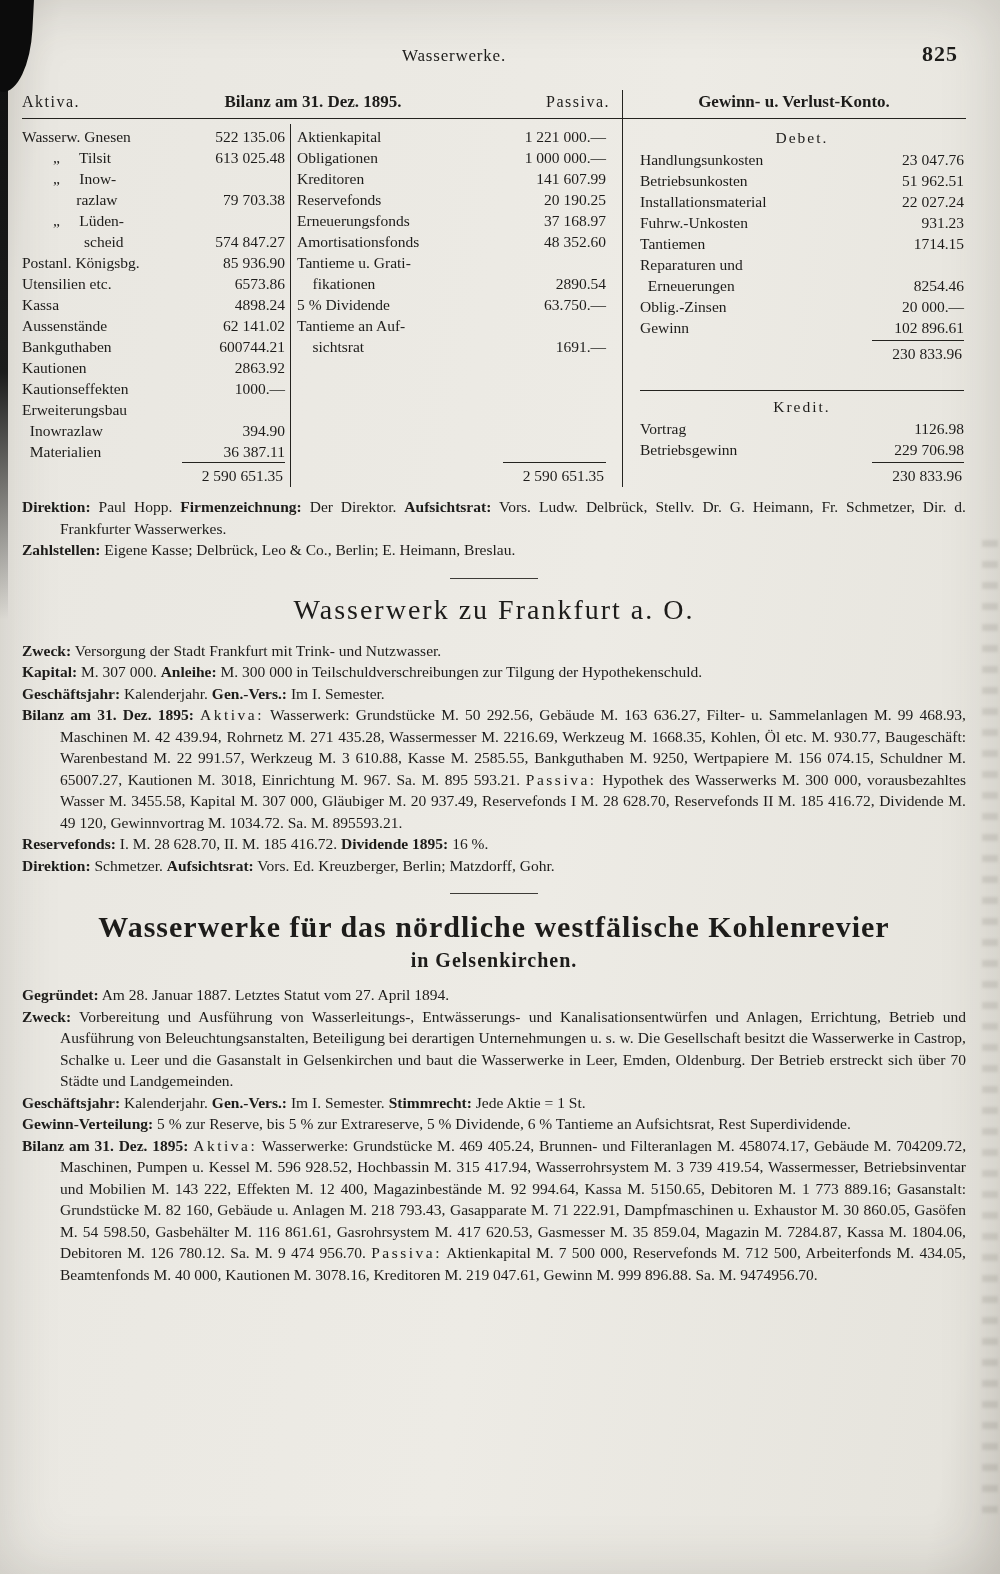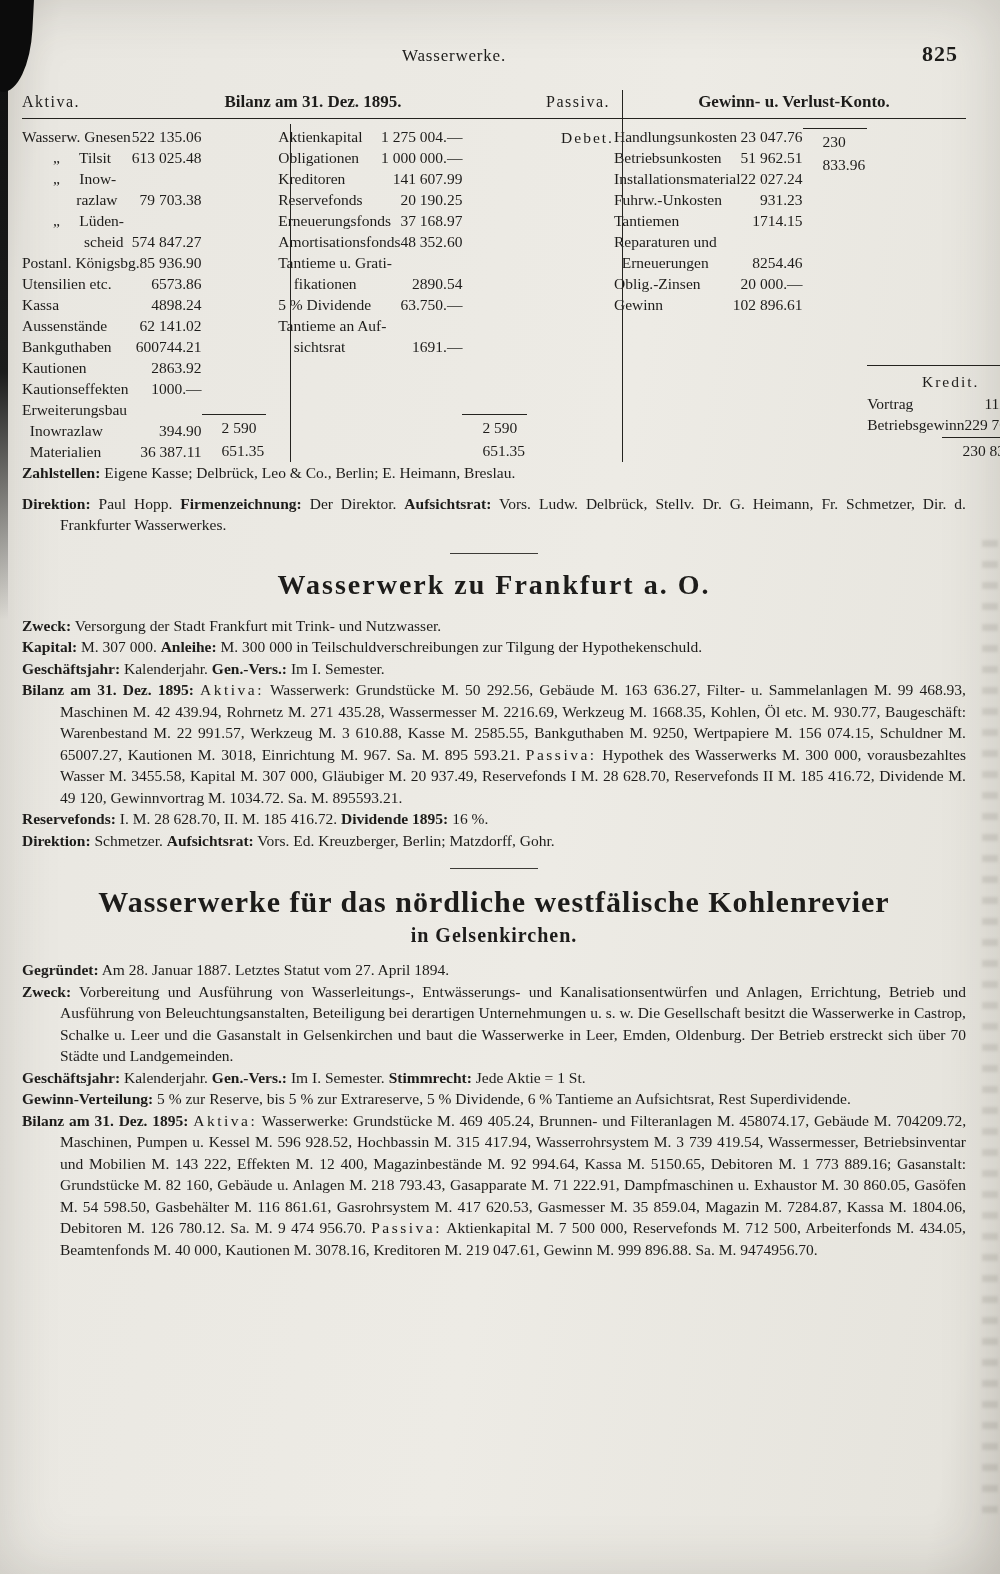"Wasserw. Gnesen" .col { flex-direction: none -> column }
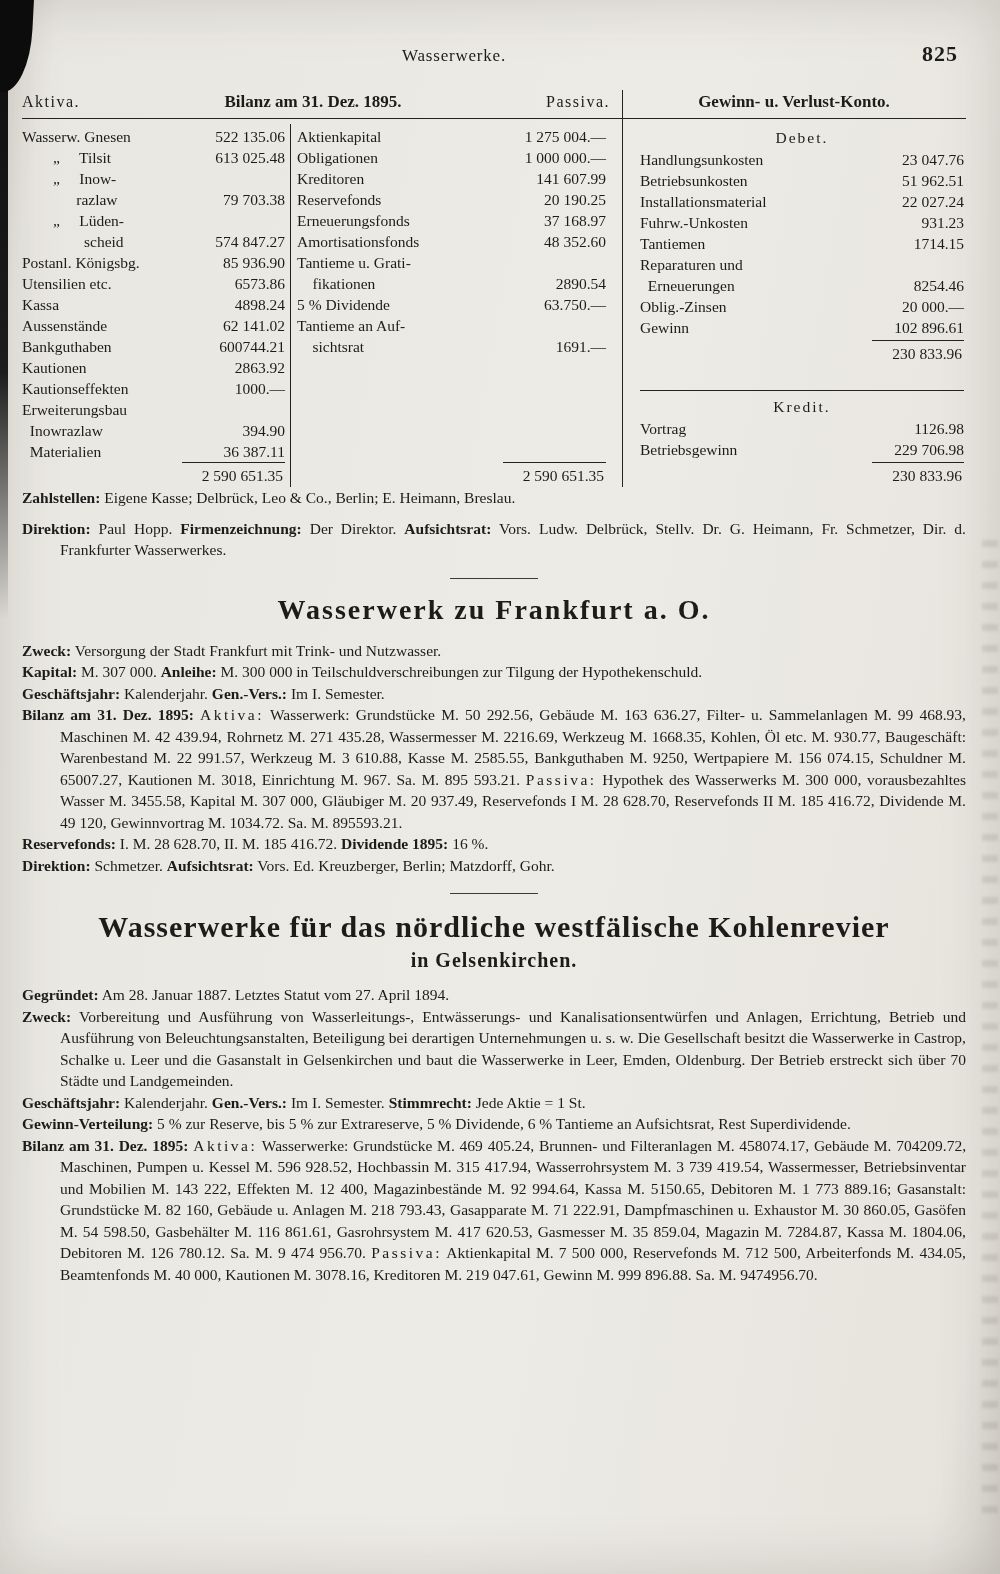"1 275 004.—" span.amt { text: 1 275 004 -> 1 221 000 }
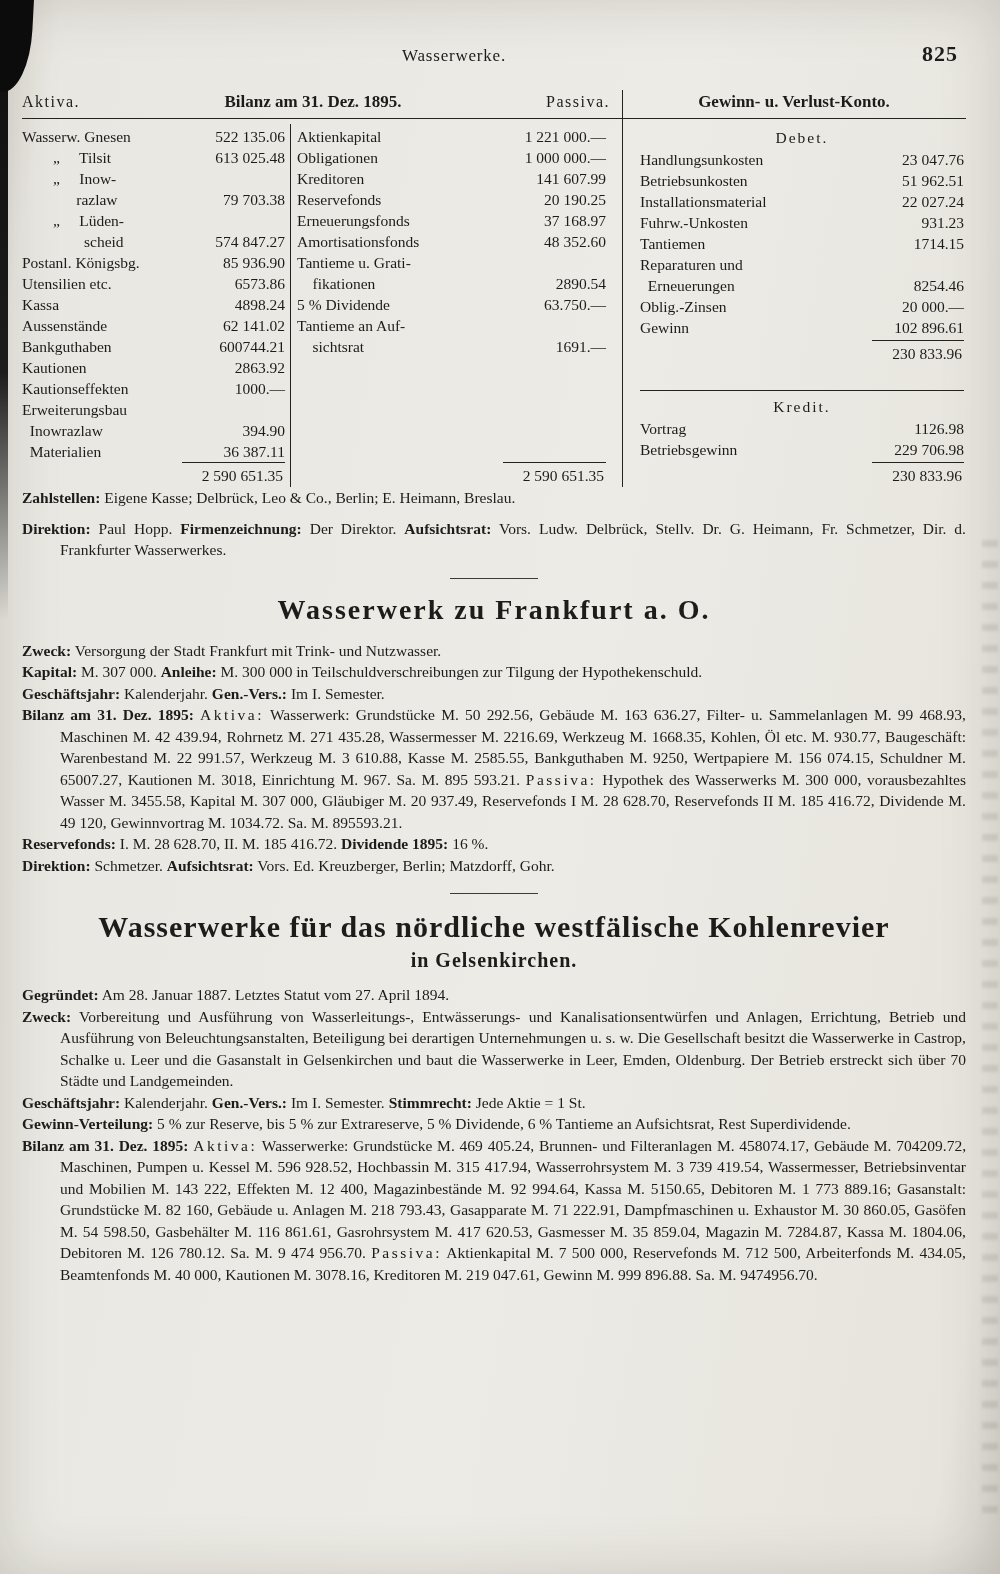"Zahlstellen: Eigene Kasse; Delbrück, Leo" p.fine { order: before "Direktion: Paul Hopp. Firmenzeichnung:" -> after "Direktion: Paul Hopp. Firmenzeichnung:" }
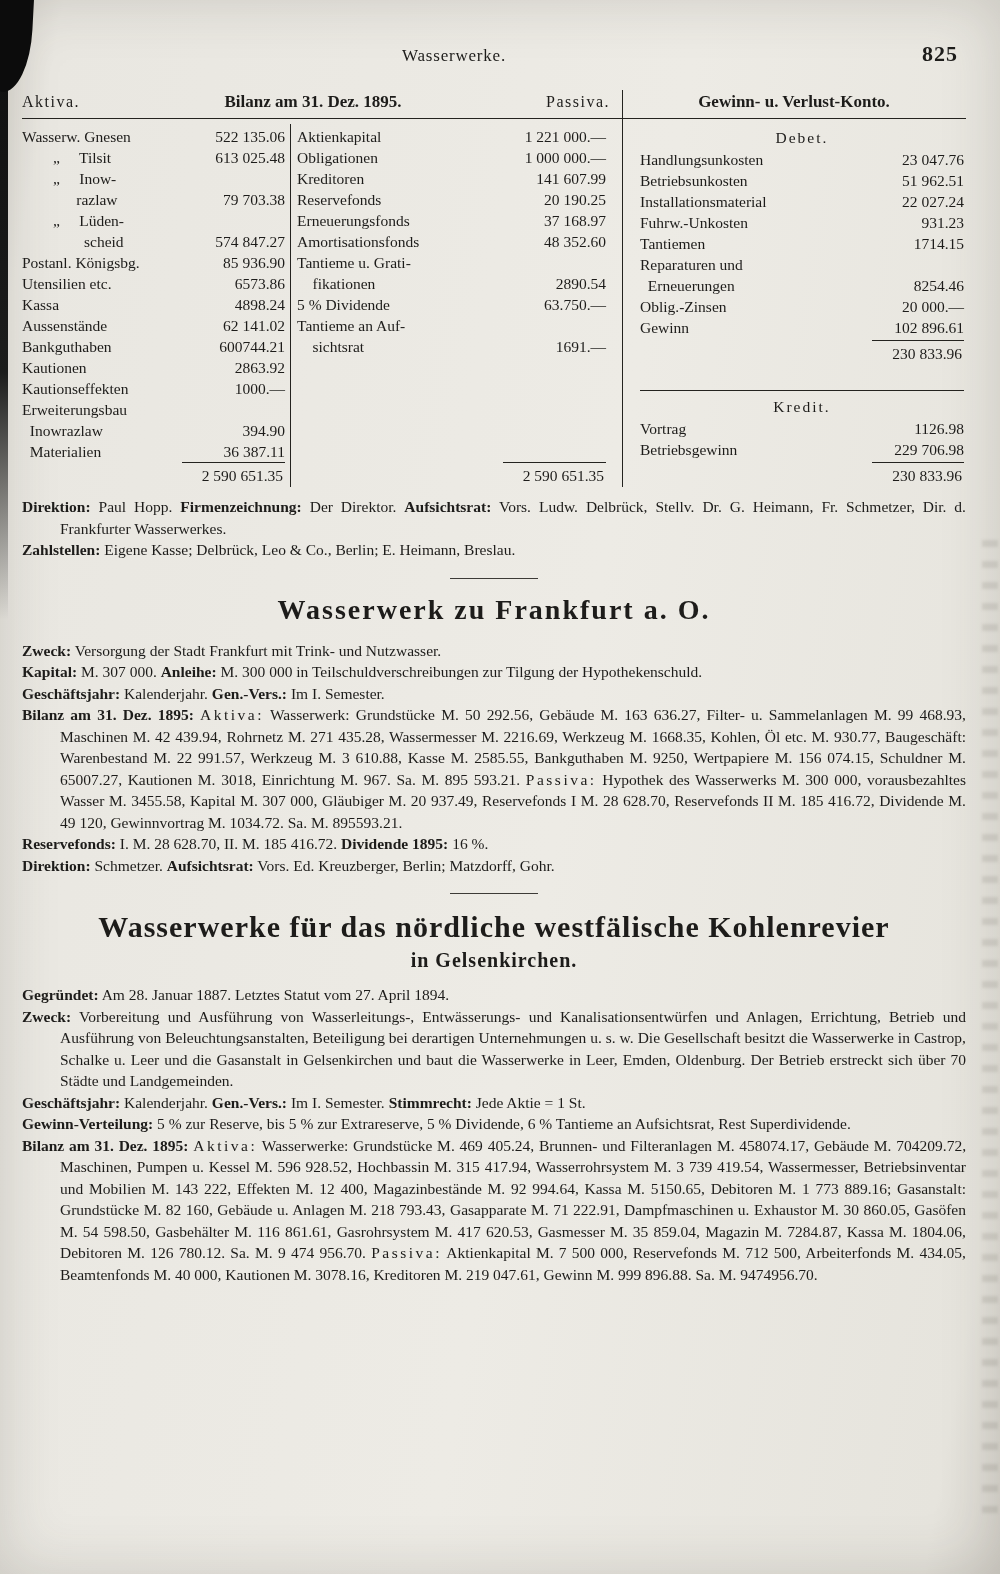"Wasserwerk zu Frankfurt a. O." .title-lg { font-weight: bold -> normal }
